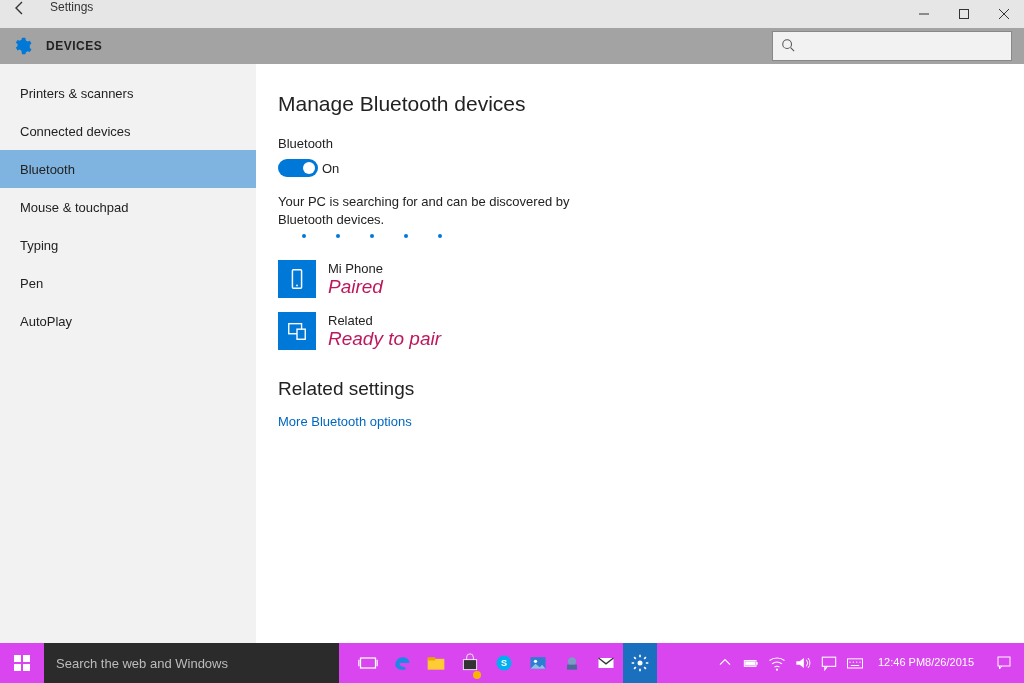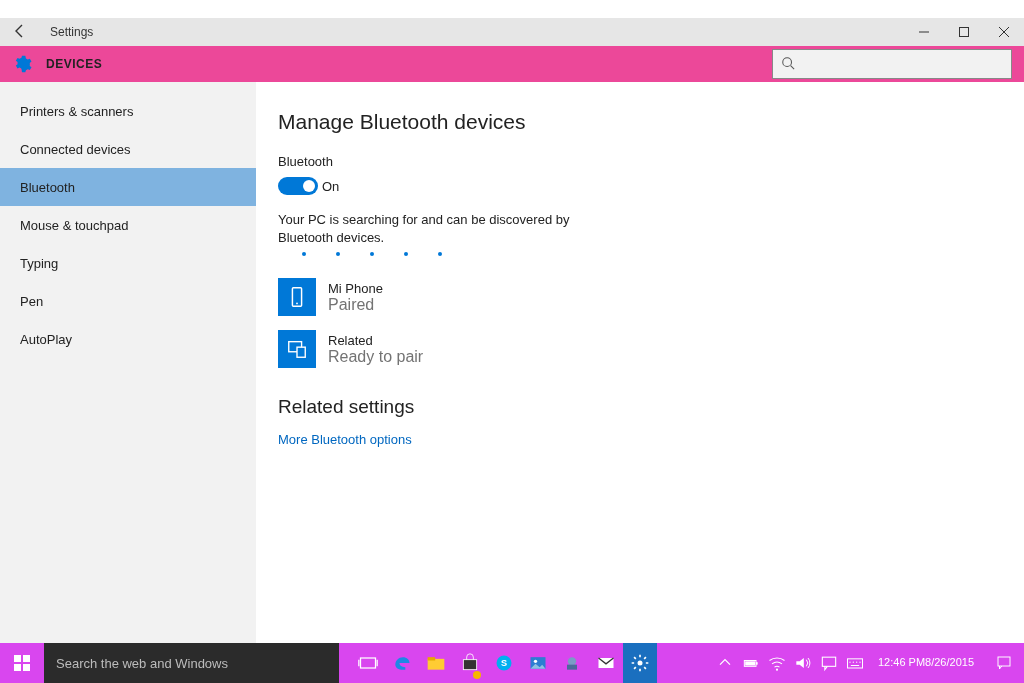"Settings" .titlebar { align-items: center -> flex-start; margin-top: 18px -> none }
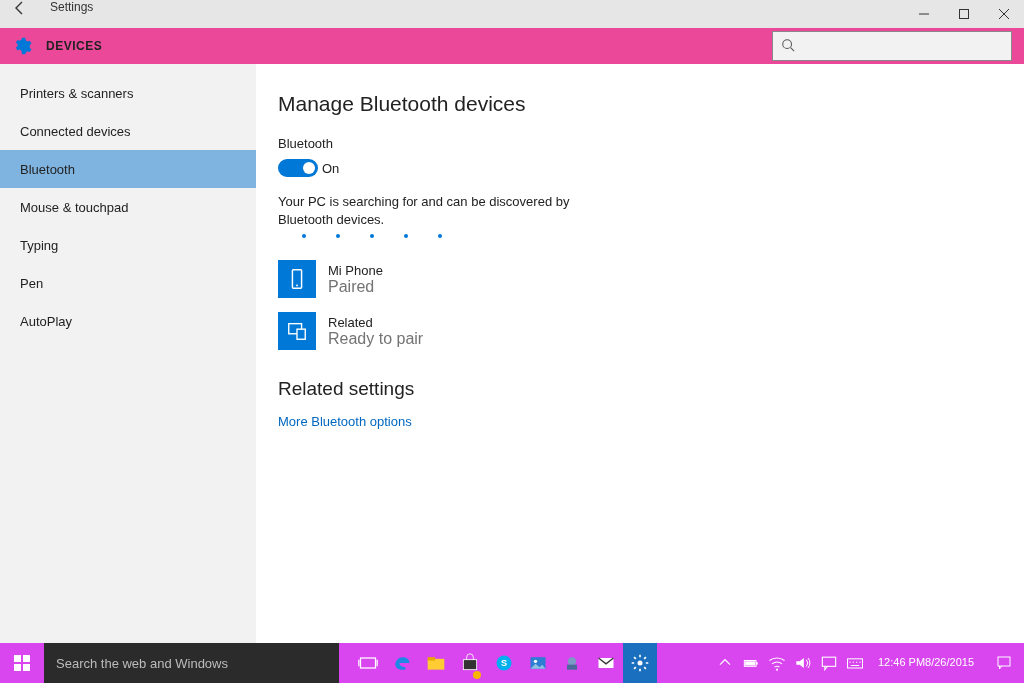"DEVICES" .subheader { background: #ec4899 -> #a3a3a3 }
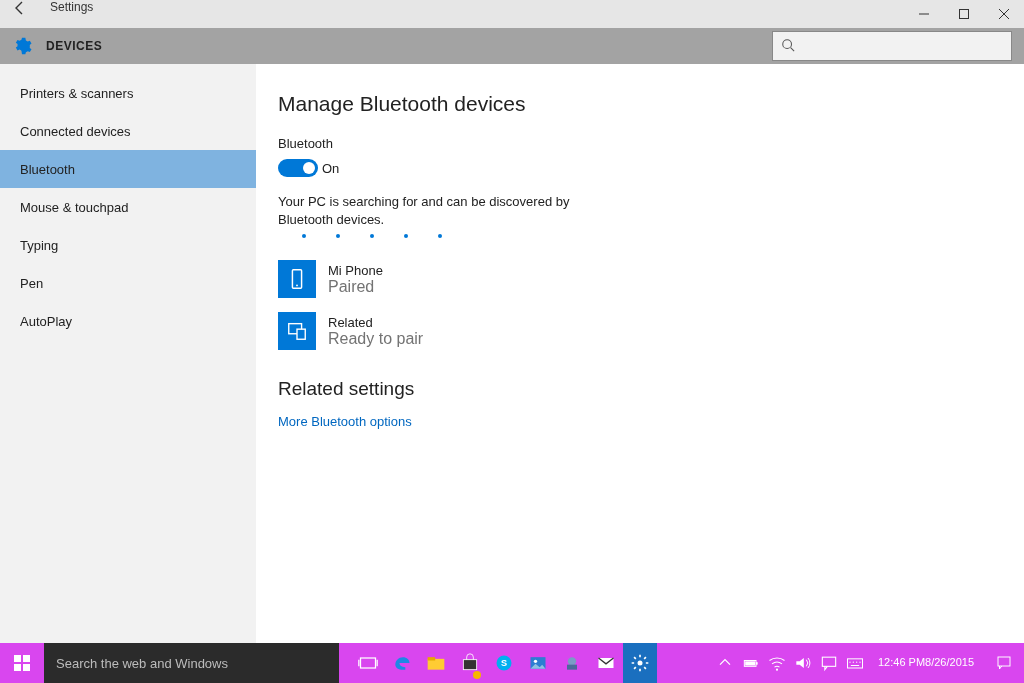"Paired" .device .dstatus { color: #737373 -> #be185d; font-size: 16px -> 19px; font-style: none -> italic }
